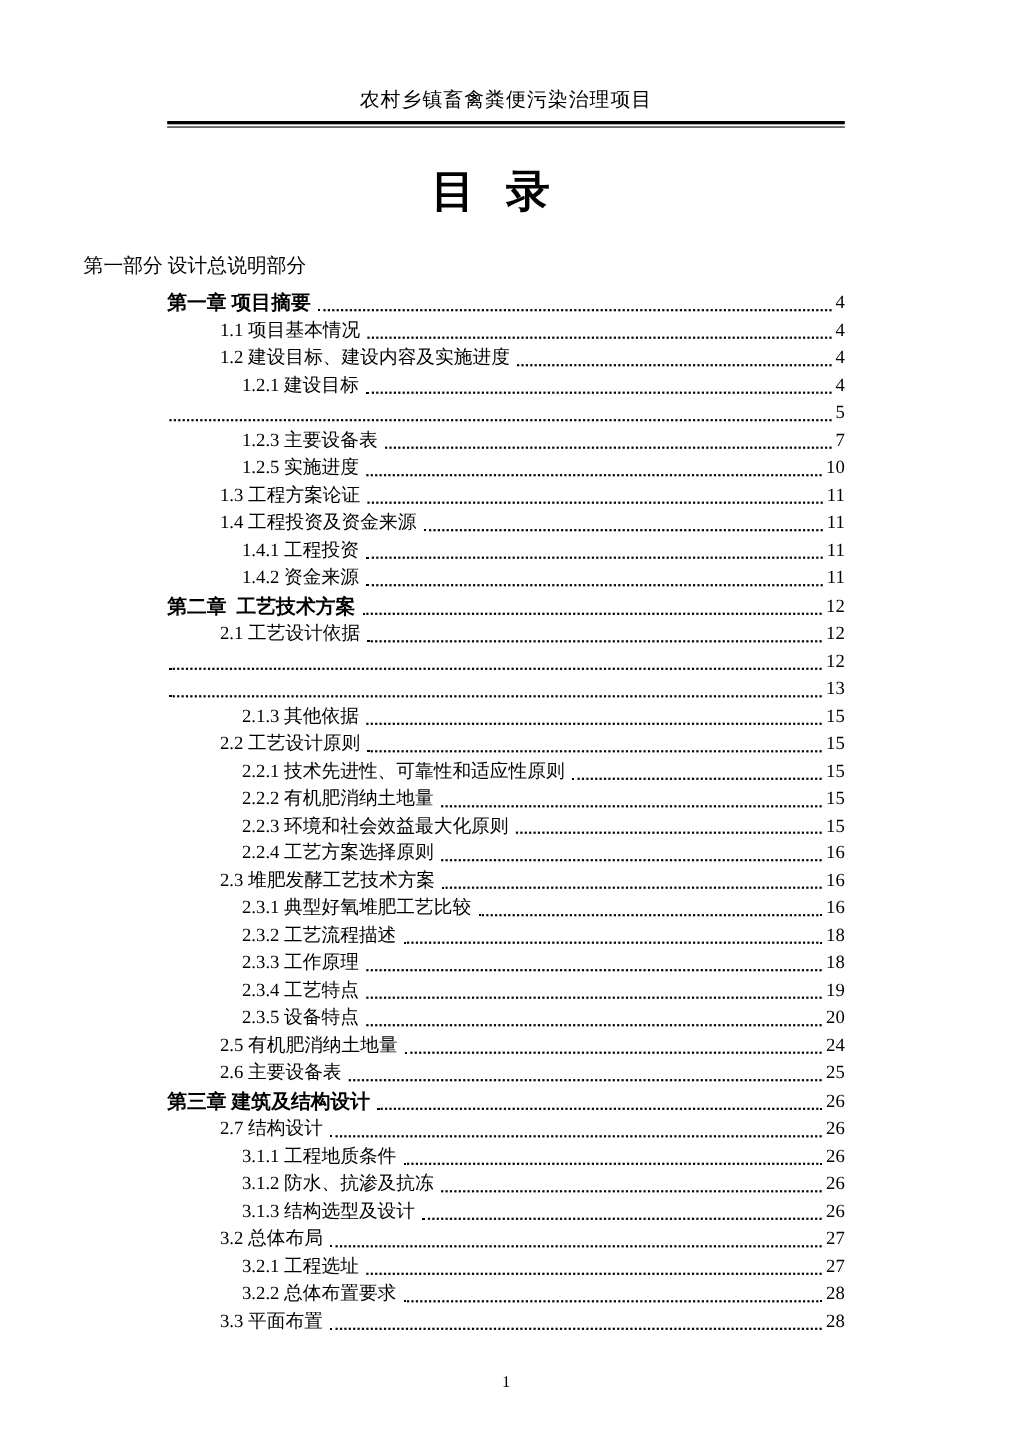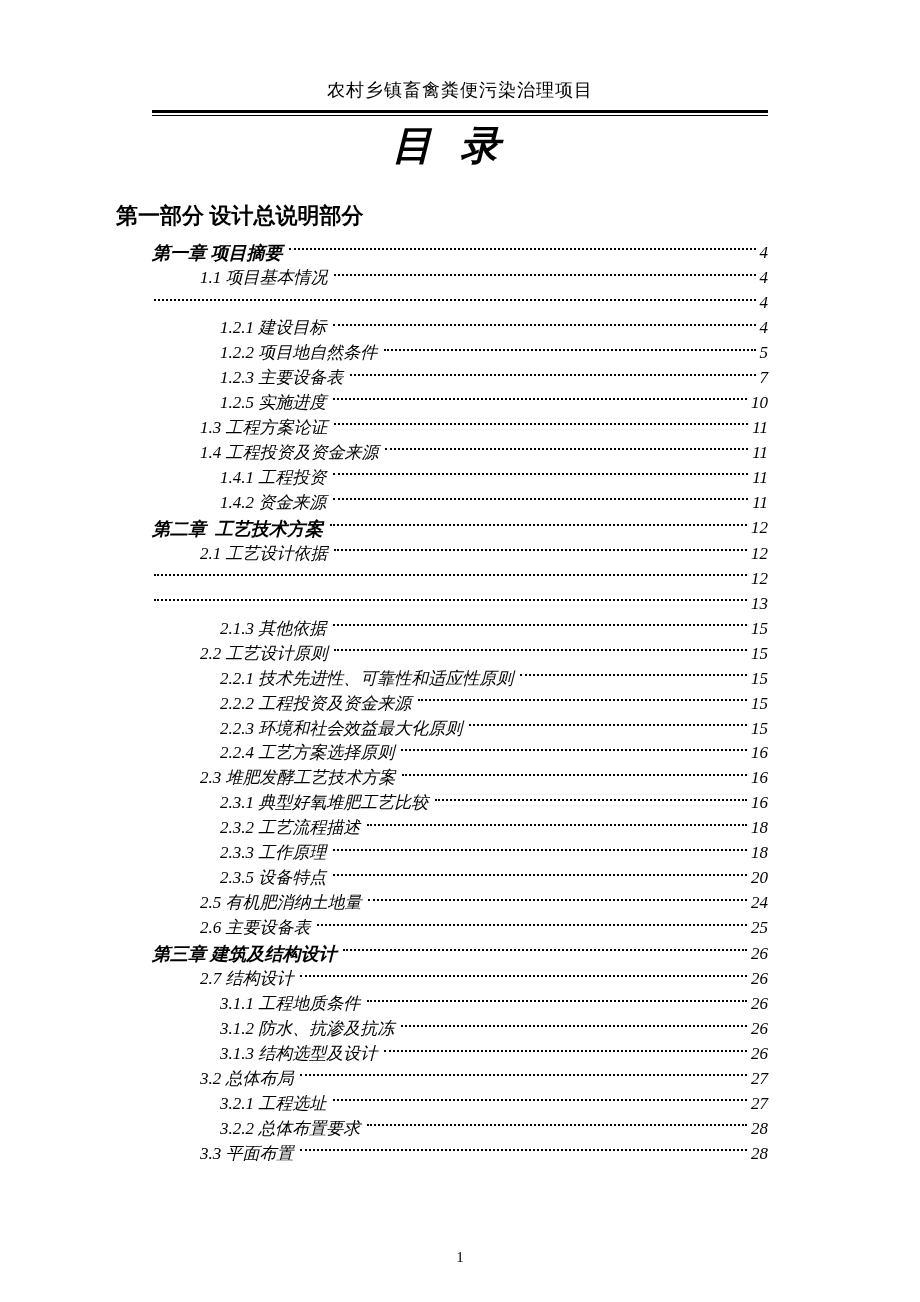"目录" .doc-title { font-style: italic -> none; margin-top: 2px -> 30px }
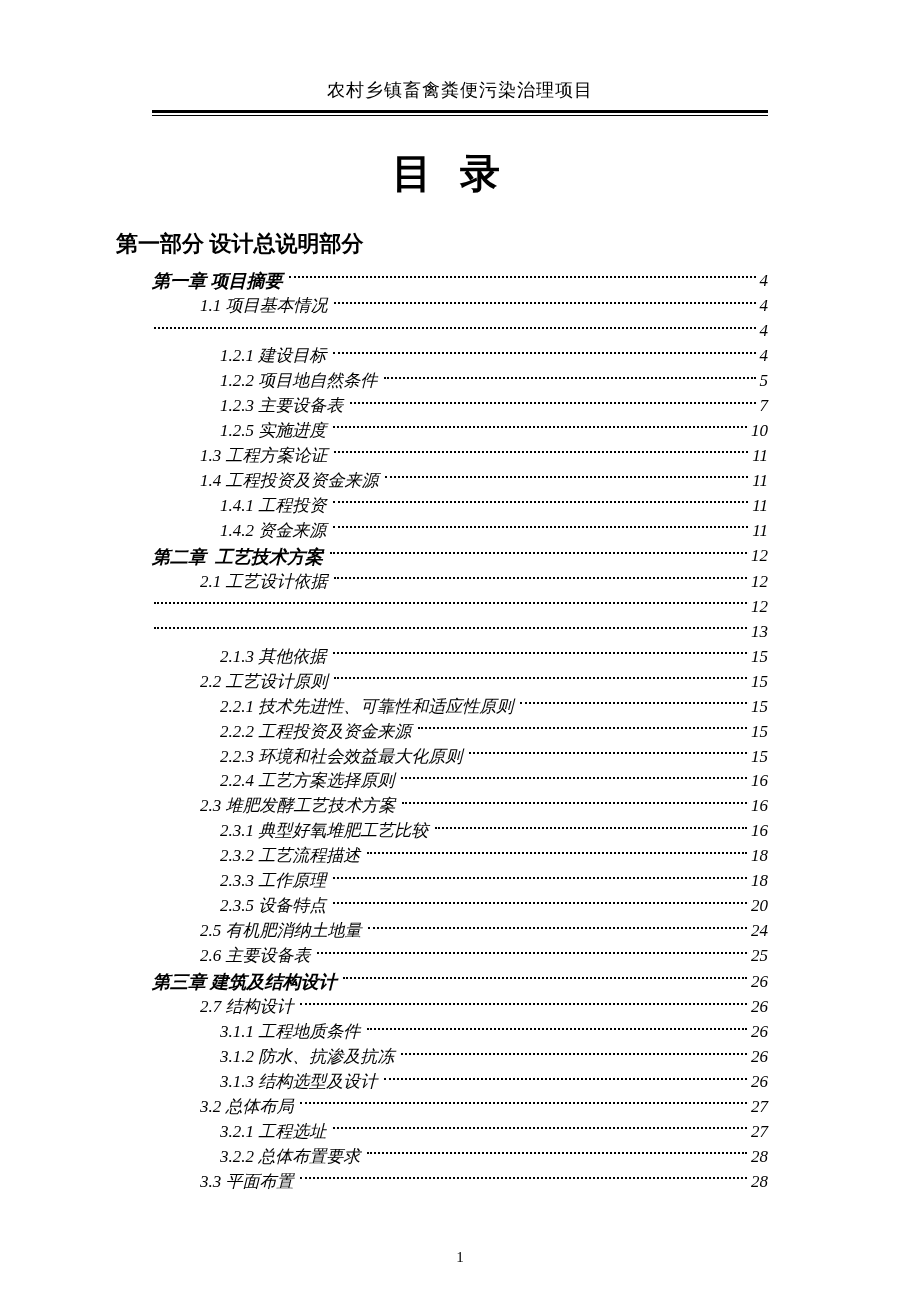"第一部分 设计总说明部分" .part-title { font-size: 22px -> 18px; font-weight: bold -> normal; margin: 28px 0 10px 116px -> 28px 0 10px 76px }
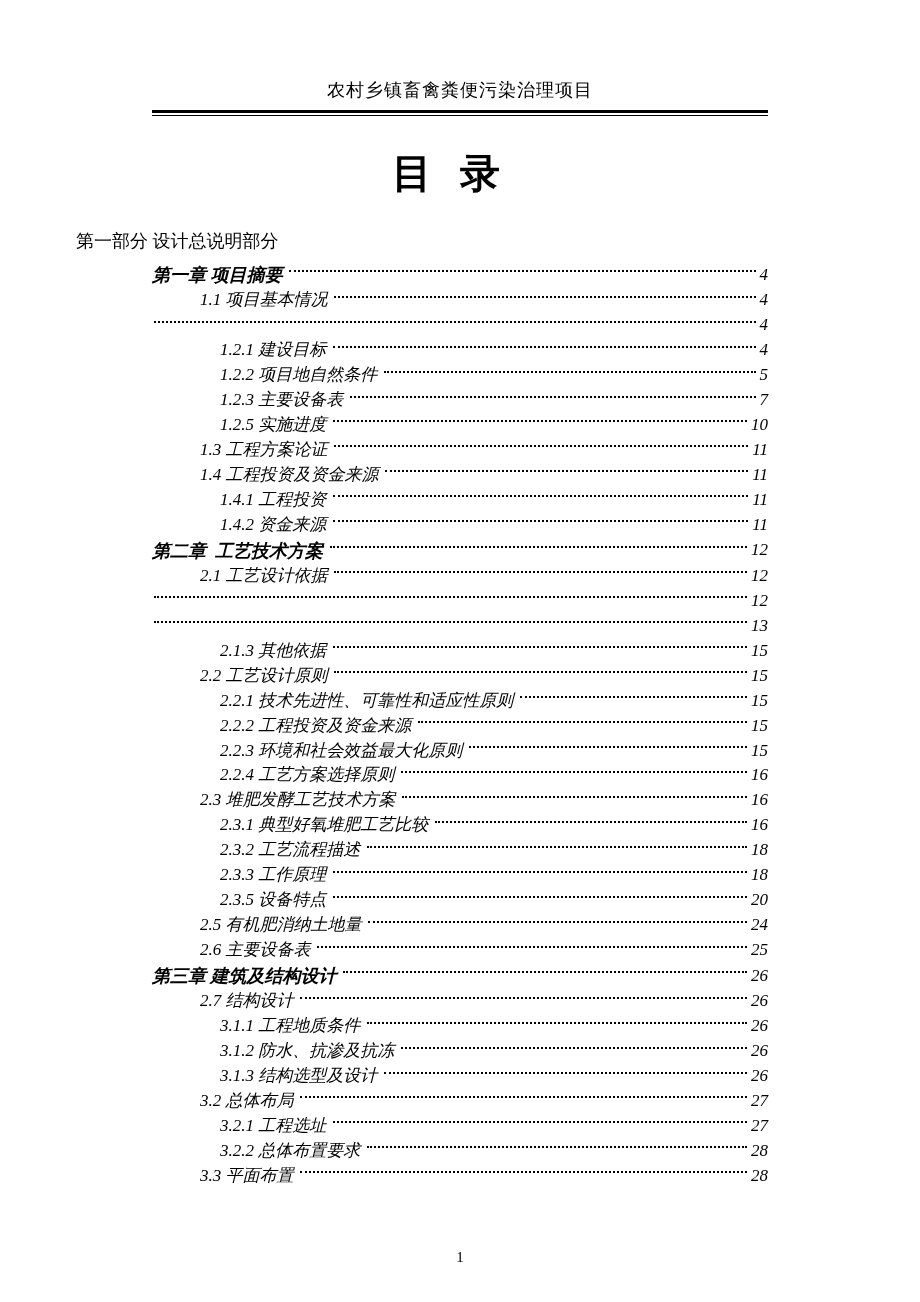"第一章 项目摘要" .toc-row { align-items: center -> flex-end; font-style: italic -> none }
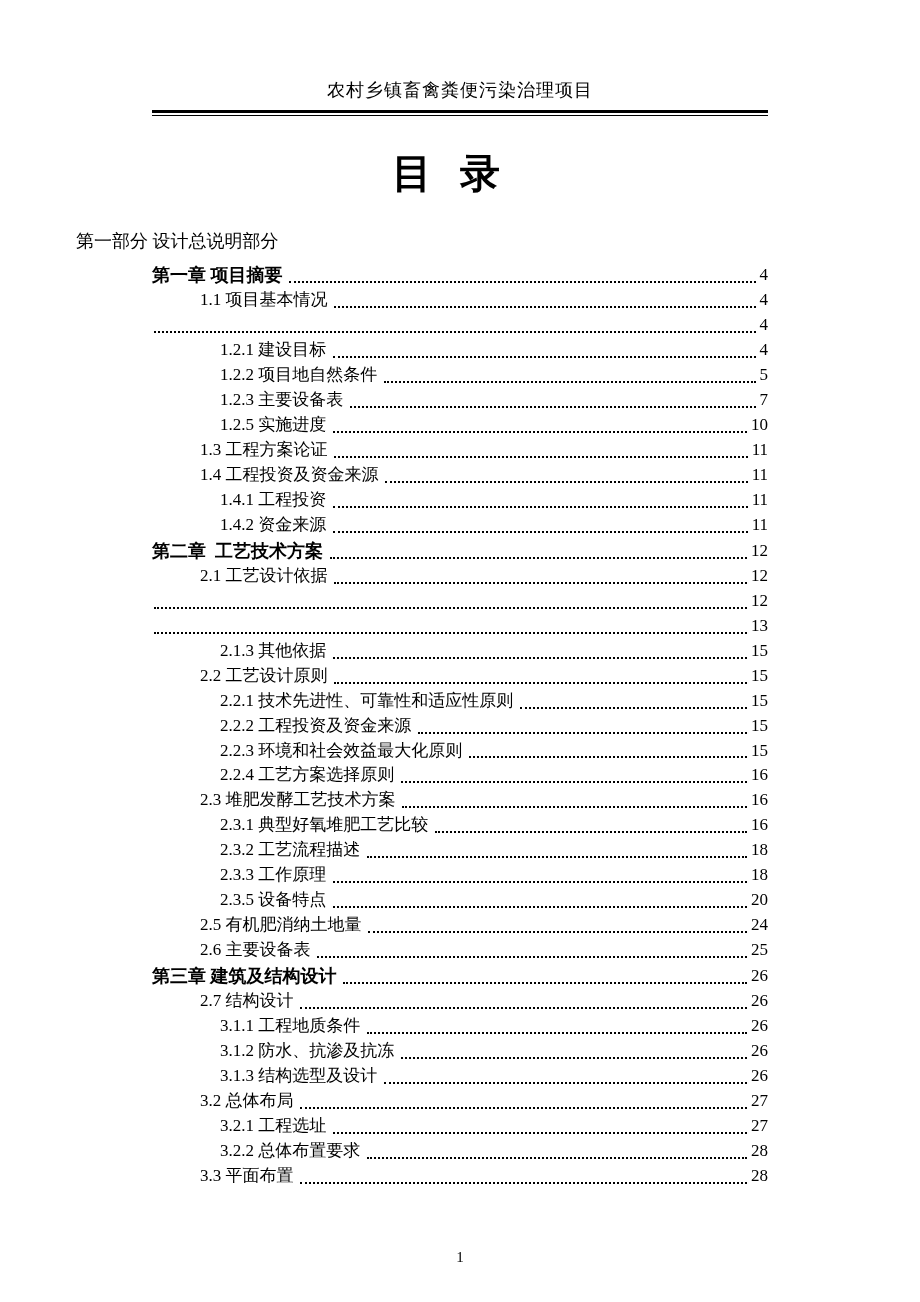"1.2 建设目标、建设内容及实施进度" span.toc-label { html: none -> <span>1.2 建设目标、建设内容及实施进度 </span> }
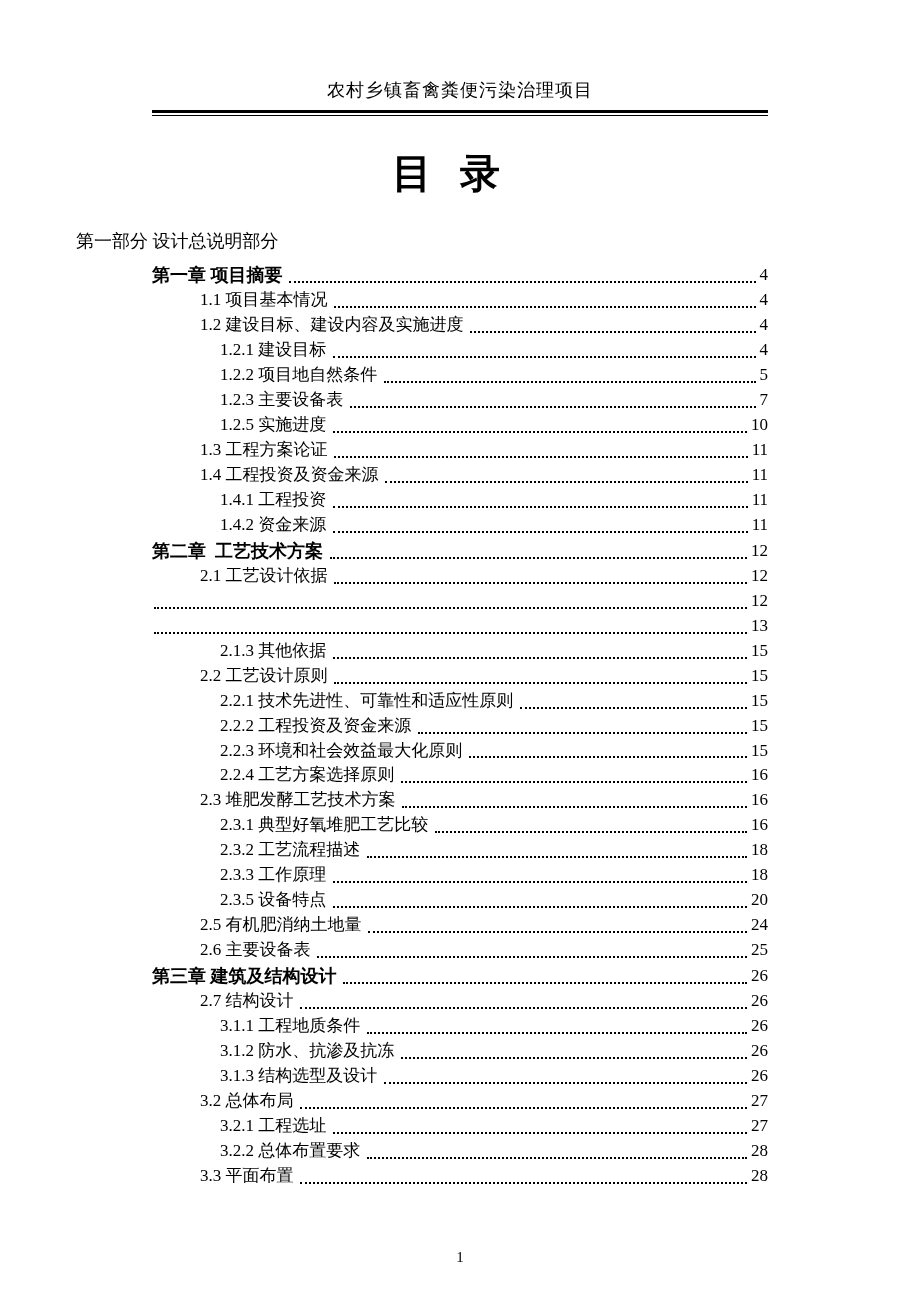"1.2.2 项目地自然条件" span.toc-label { html: <span>1.2.2 项目地自然条件 </span> -> none }
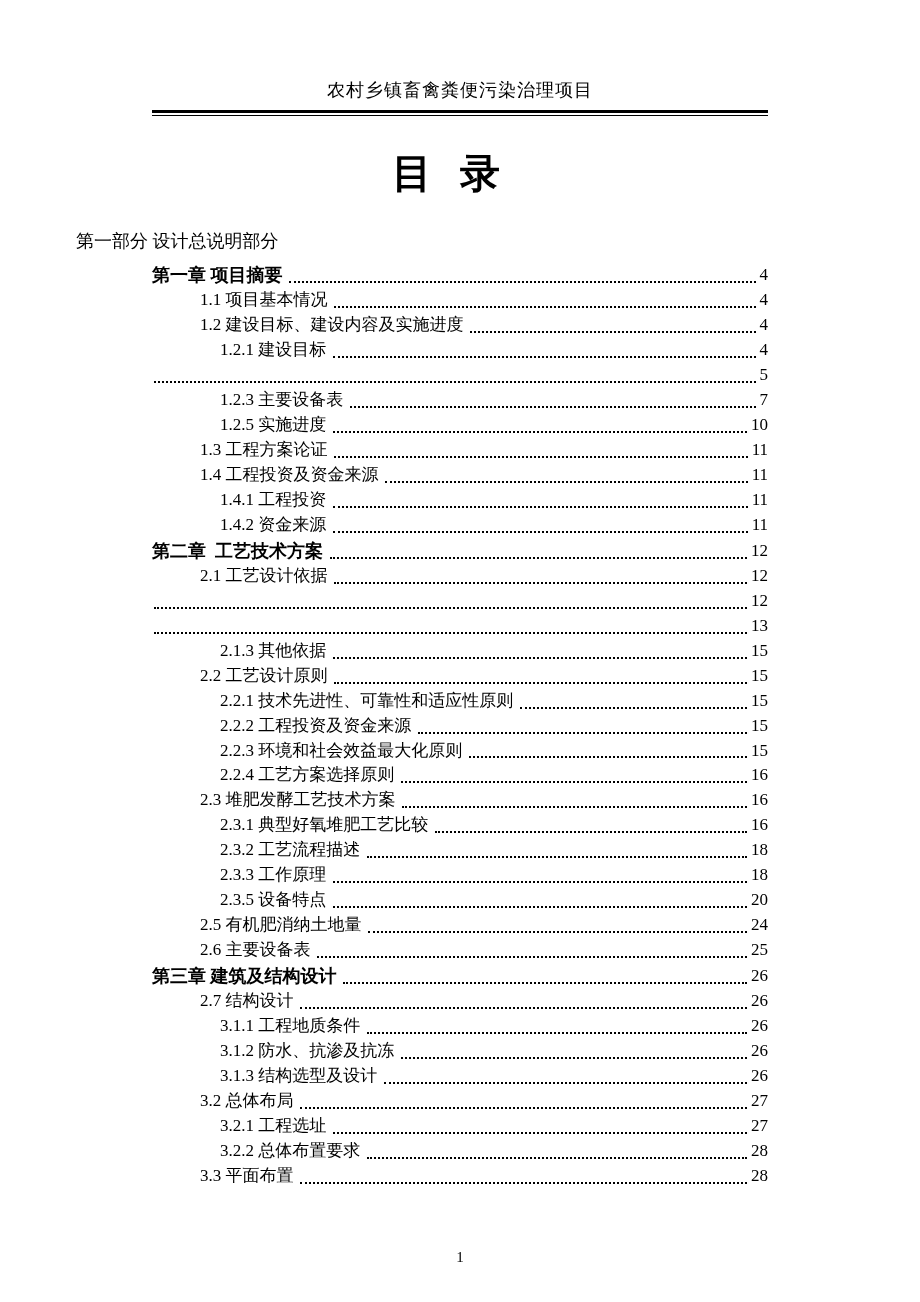"2.2.2 工程投资及资金来源" span.toc-label { text: 工程投资及资金来源 -> 有机肥消纳土地量 }
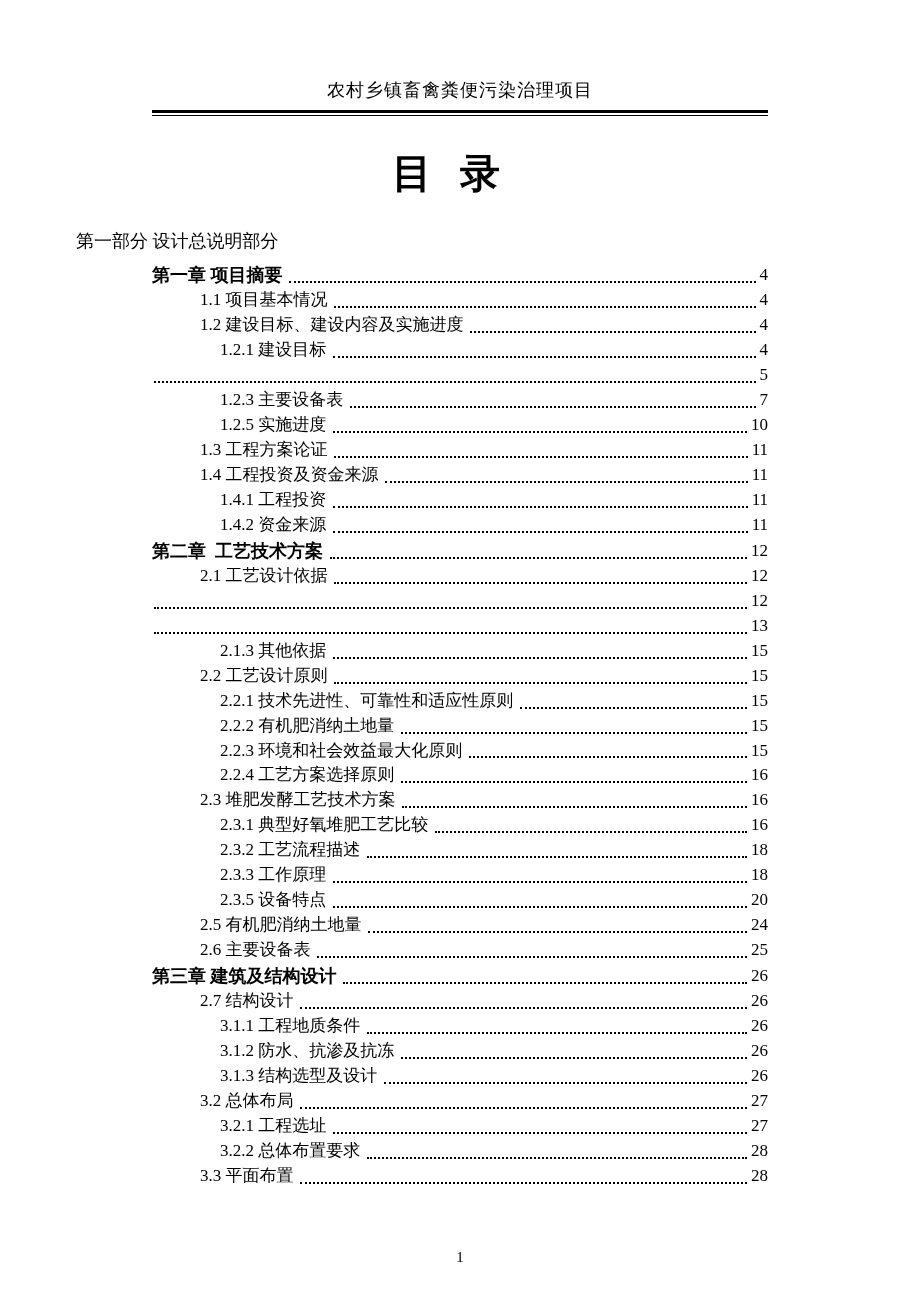"2.3.4 工艺特点" div.toc-row { html: none -> <div> <span>2.3.4 工艺特点 </span> <span></span> <span>19</span> </div> }
